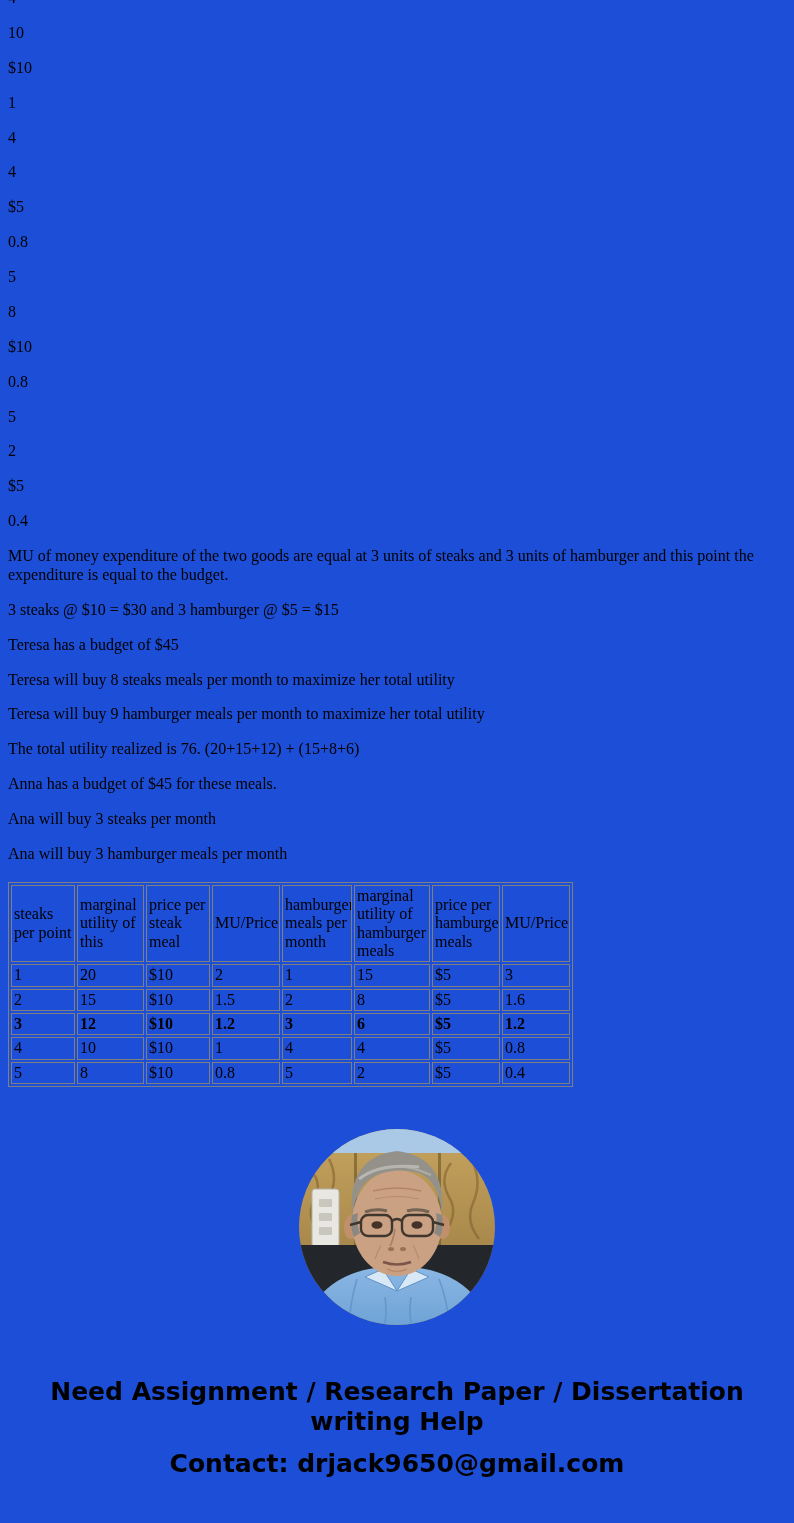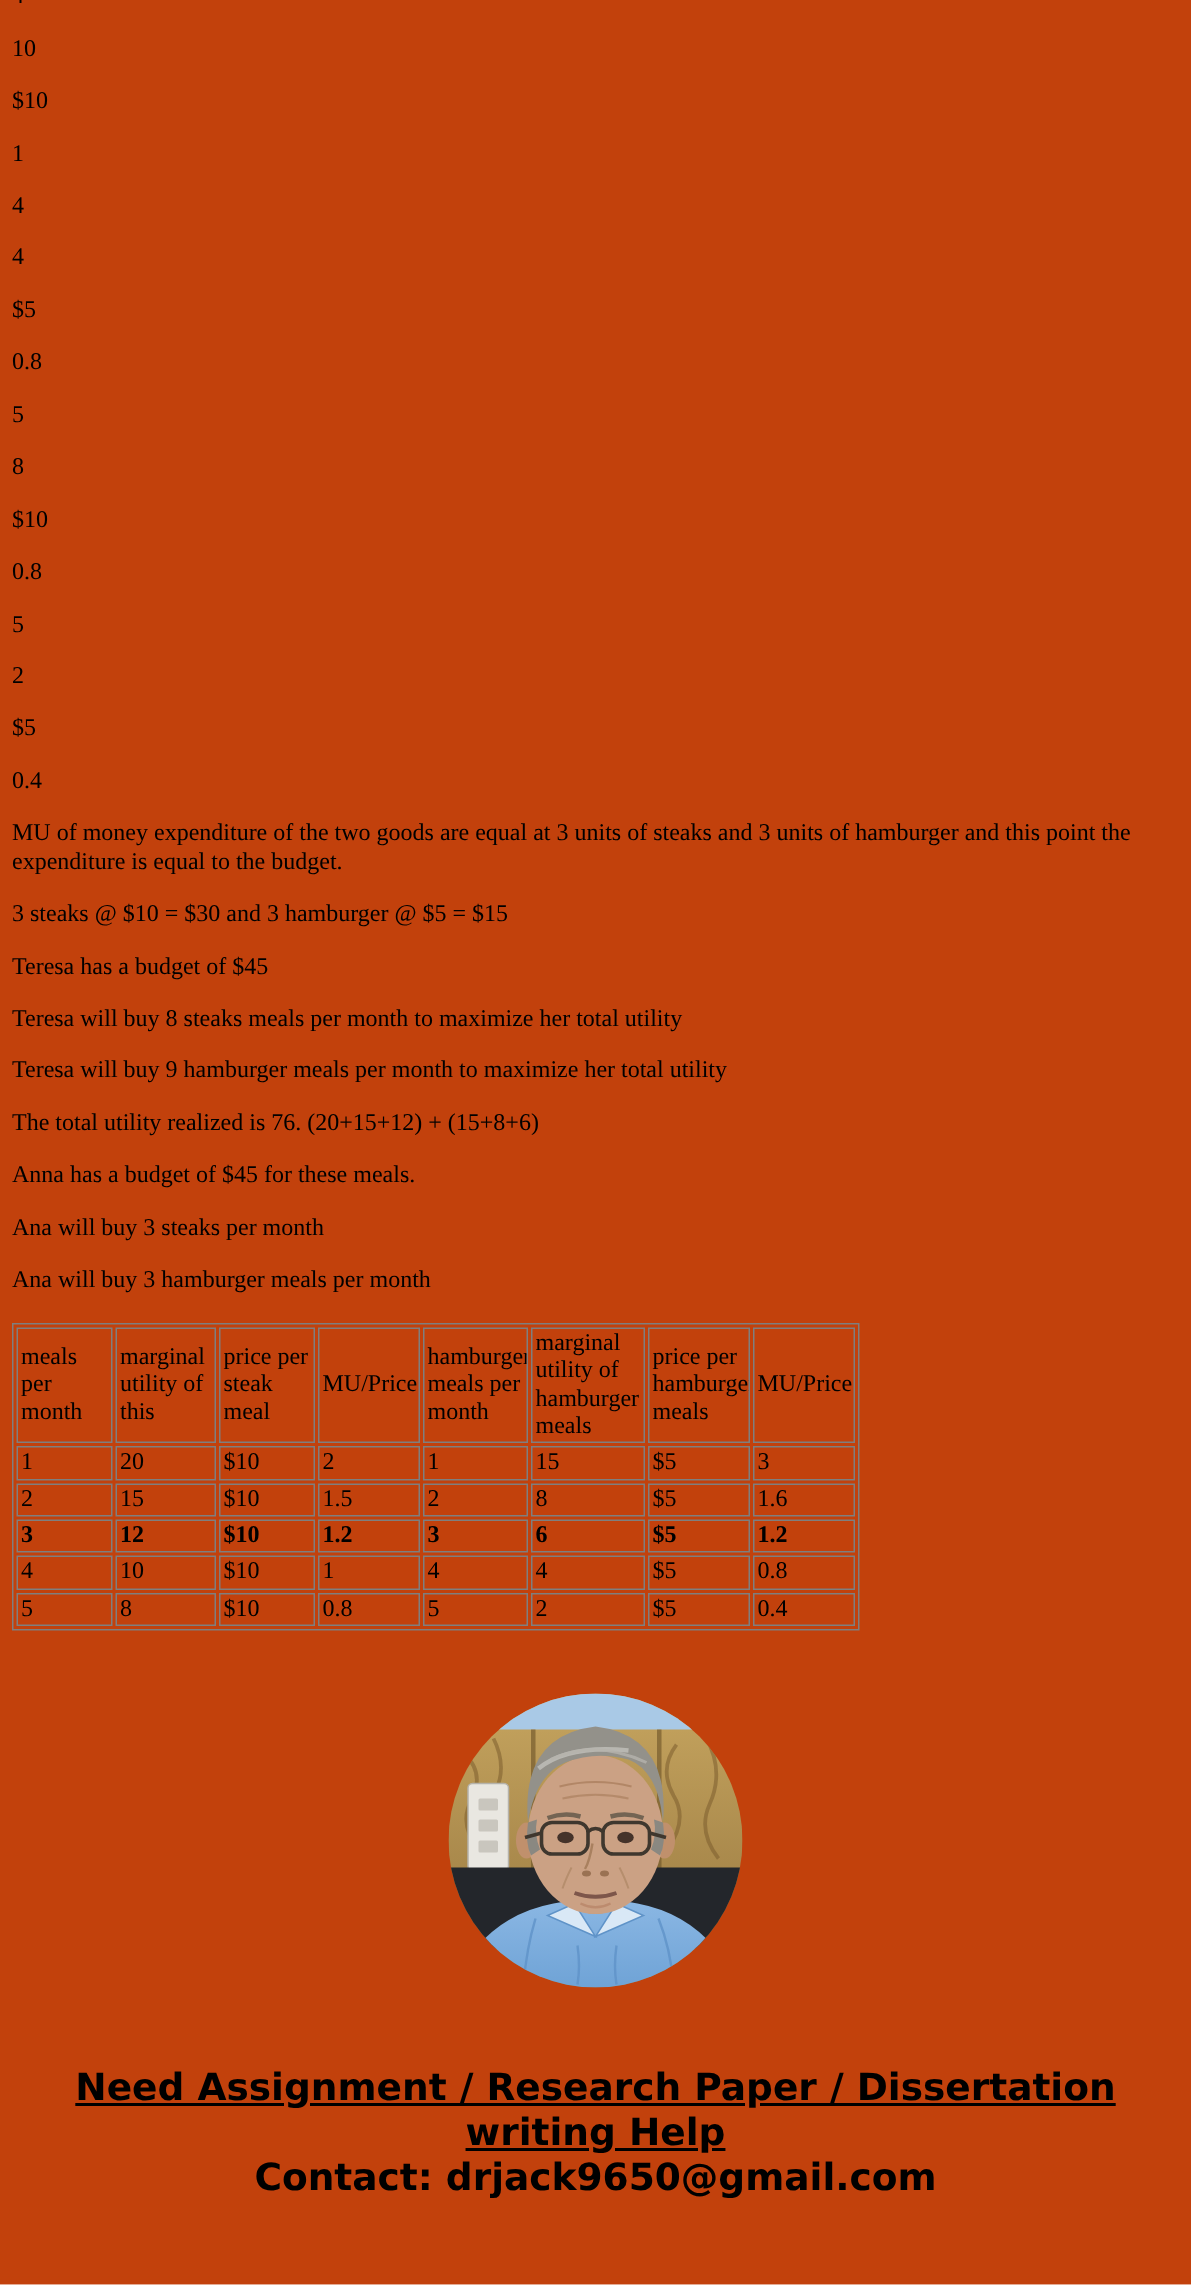"10" .page { background: #c2410c -> #1d4ed8 }
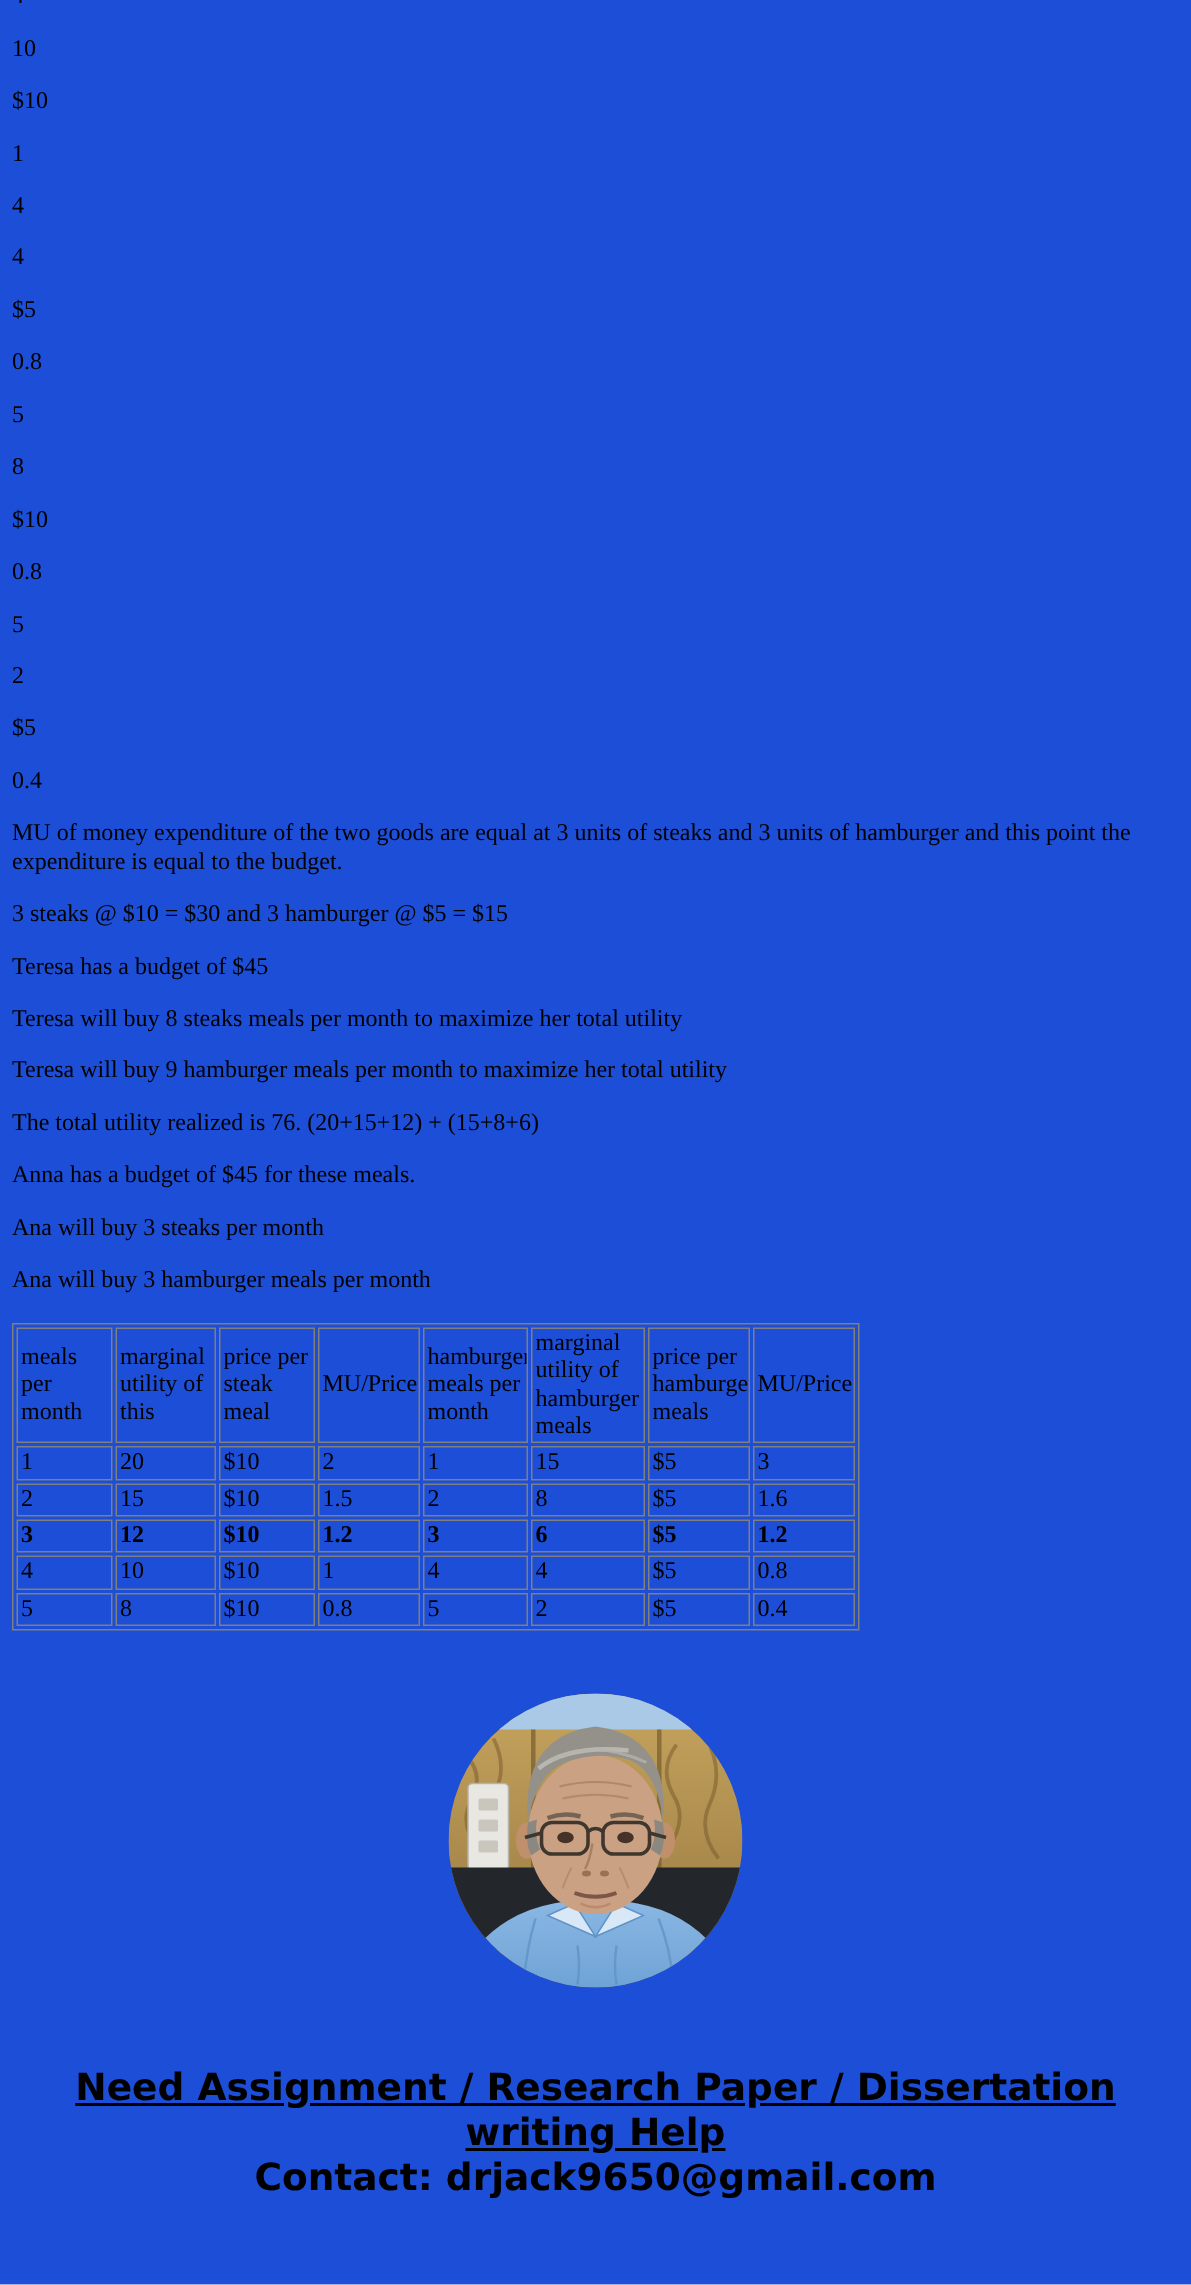"meals per month" td { text: meals per month -> steaks per point }
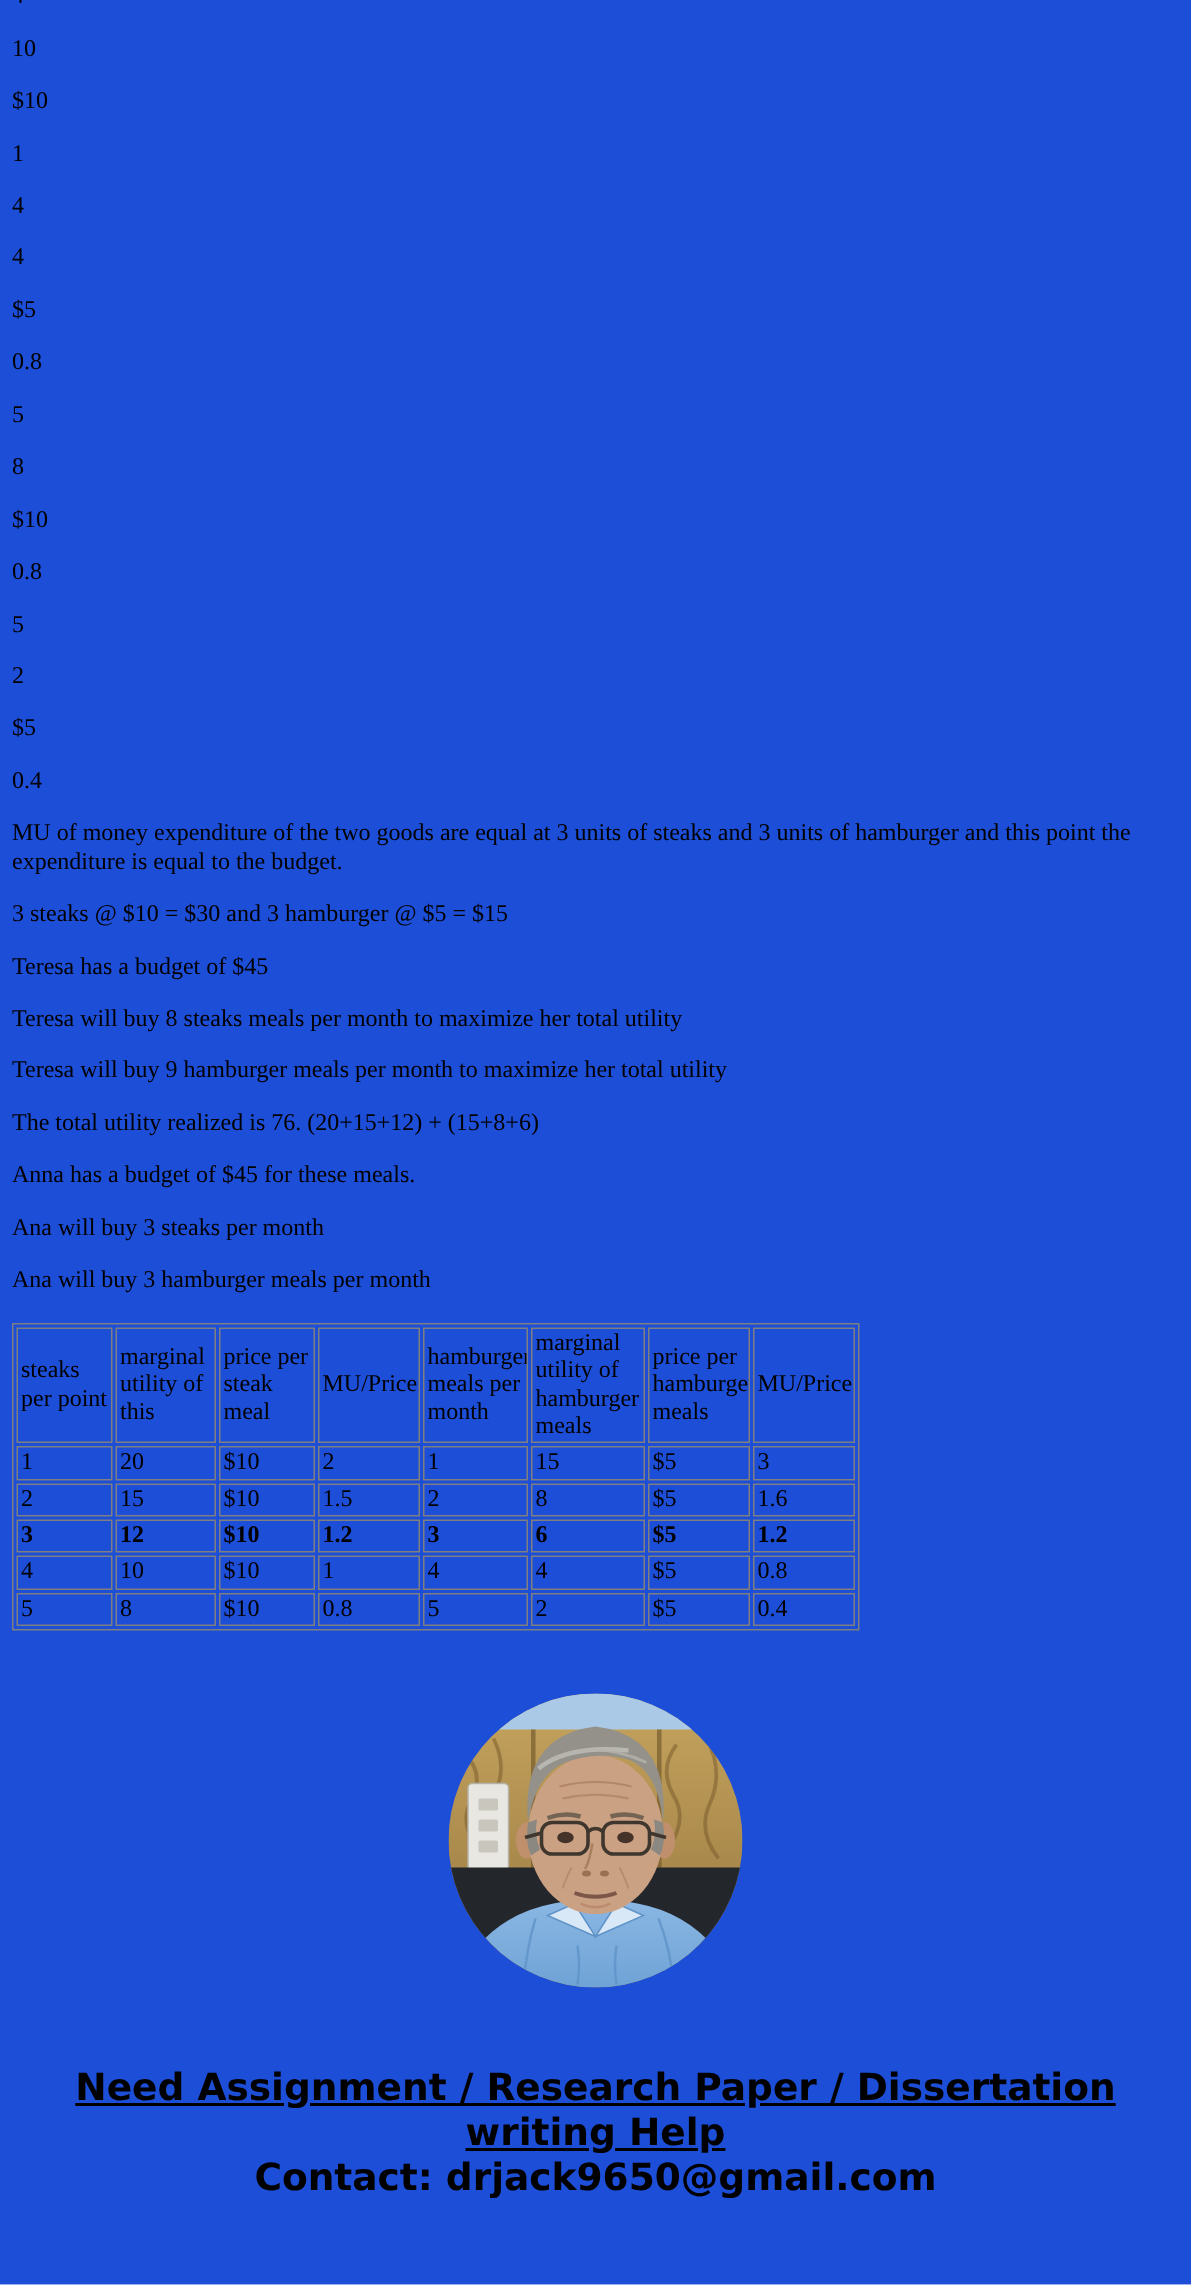"Need Assignment / Research Paper" .footer .heading { margin: 0 auto -> 12px auto; text-decoration: underline -> none }
